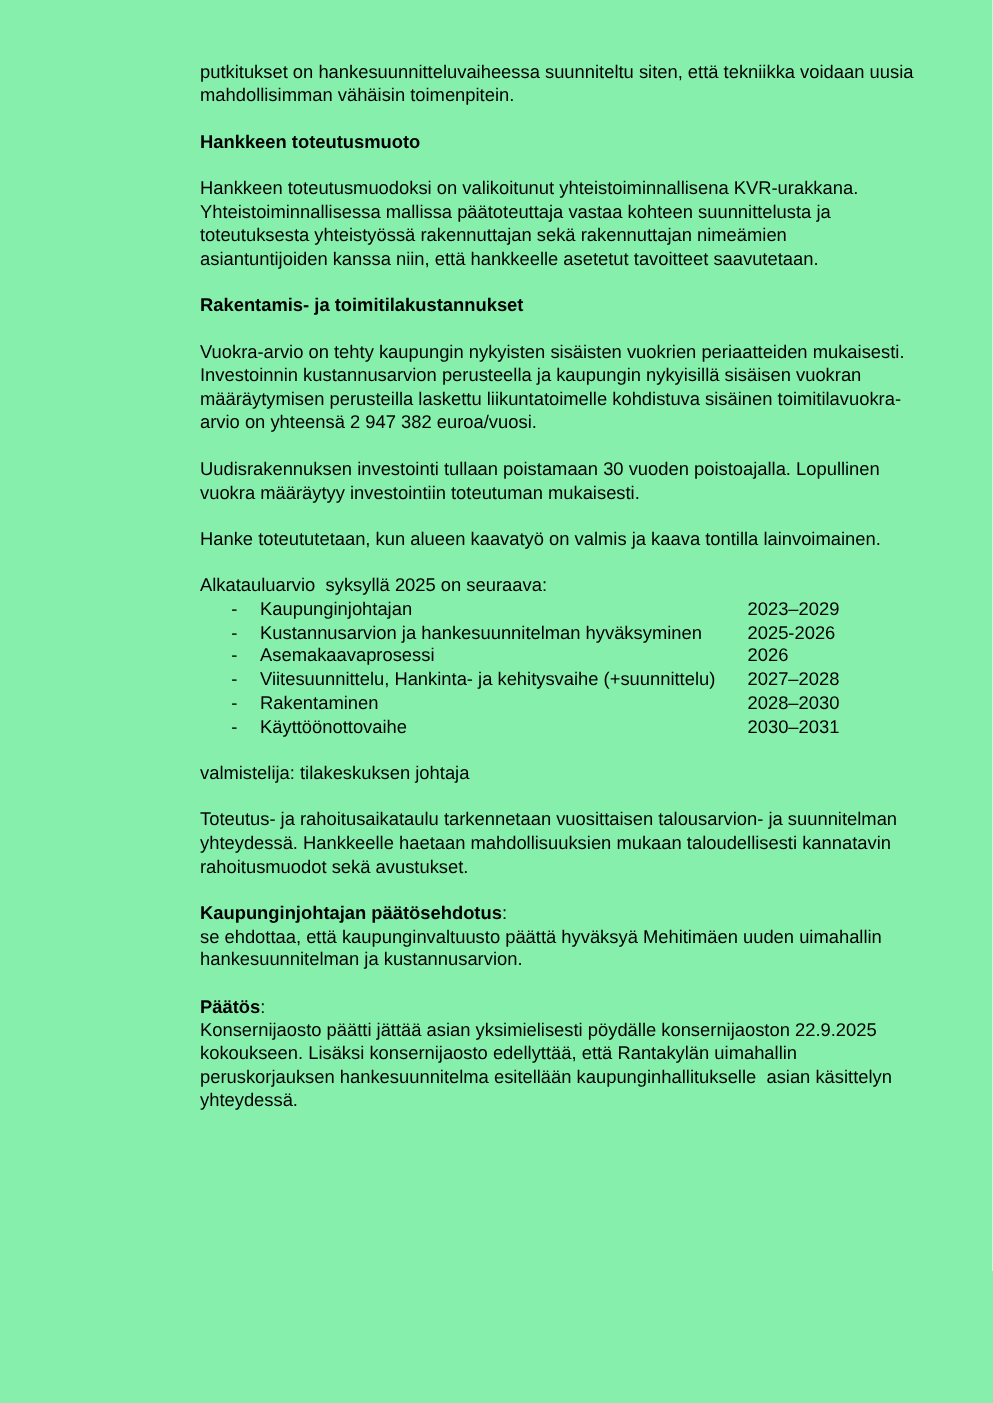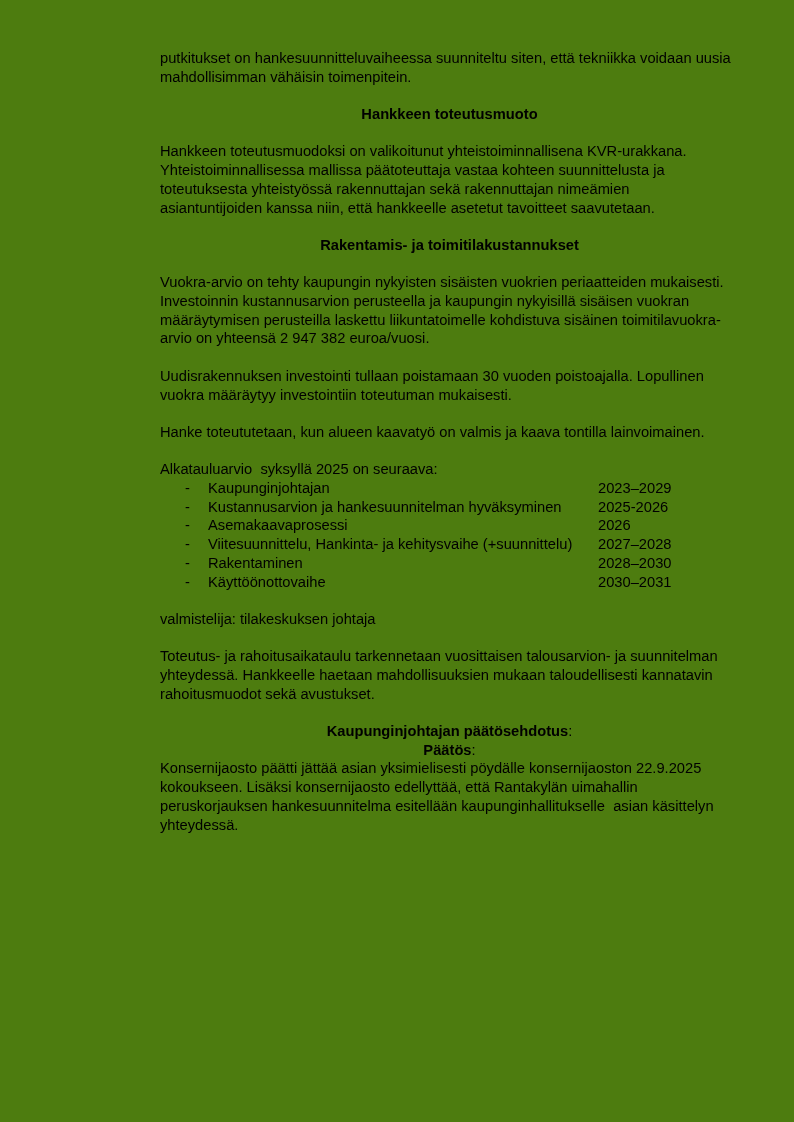"putkitukset on hankesuunnitteluvaiheessa" .page { background: #4d7c0f -> #86efac }
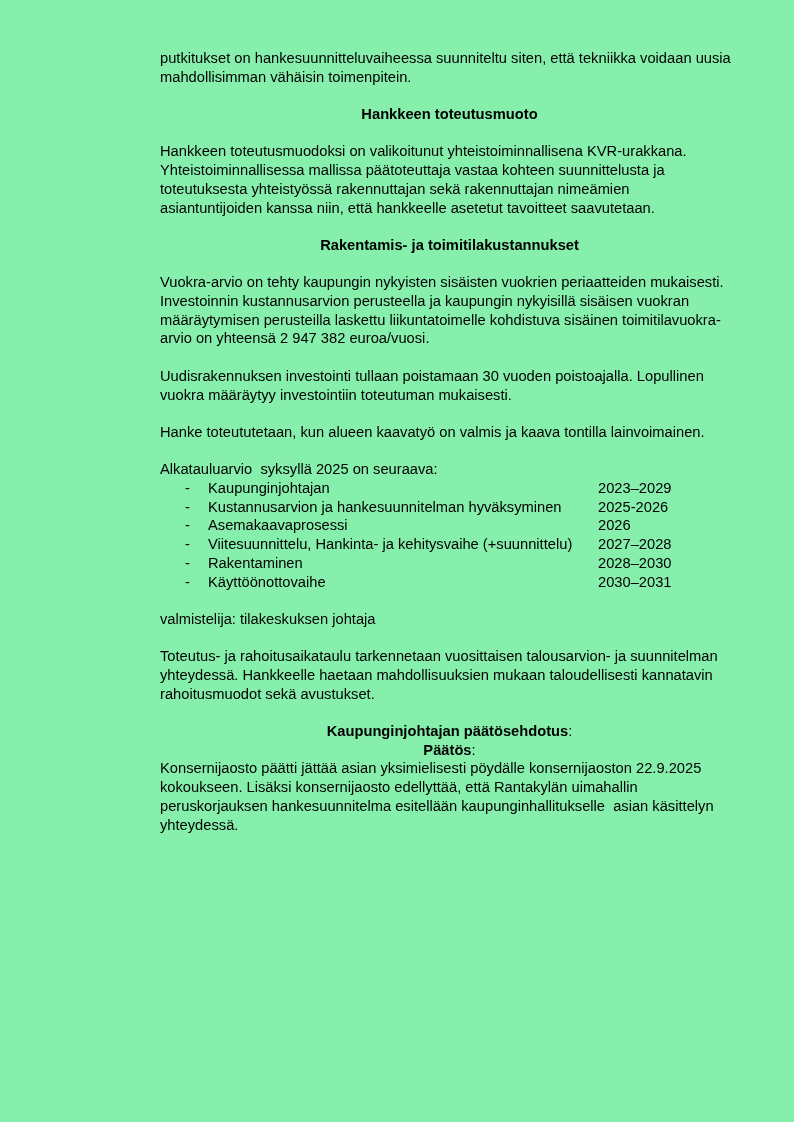"Hankkeen toteutusmuoto" .heading { text-align: center -> none }
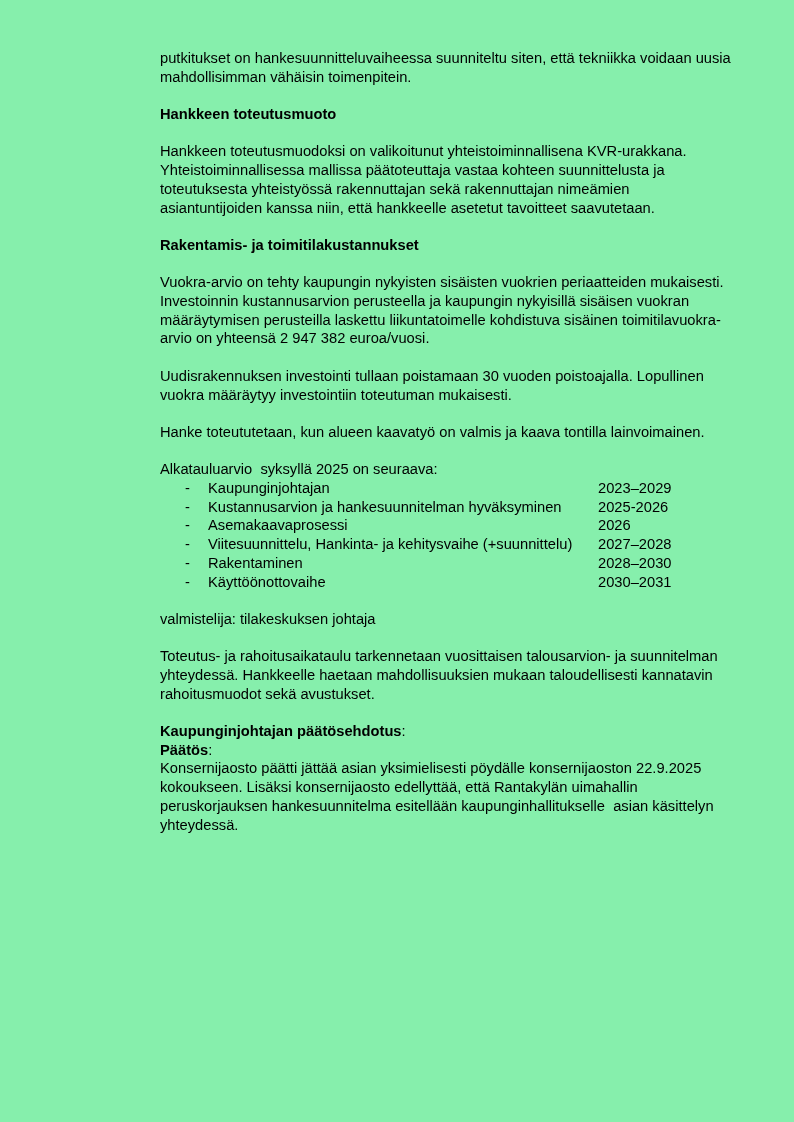"se ehdottaa, että kaupunginvaltuusto" p.block { html: none -> <p>se ehdottaa, että kaupunginvaltuusto päättä hyväksyä Mehitimäen uuden uimahallin hankesuunnitelman ja kustannusarvion.</p> }
